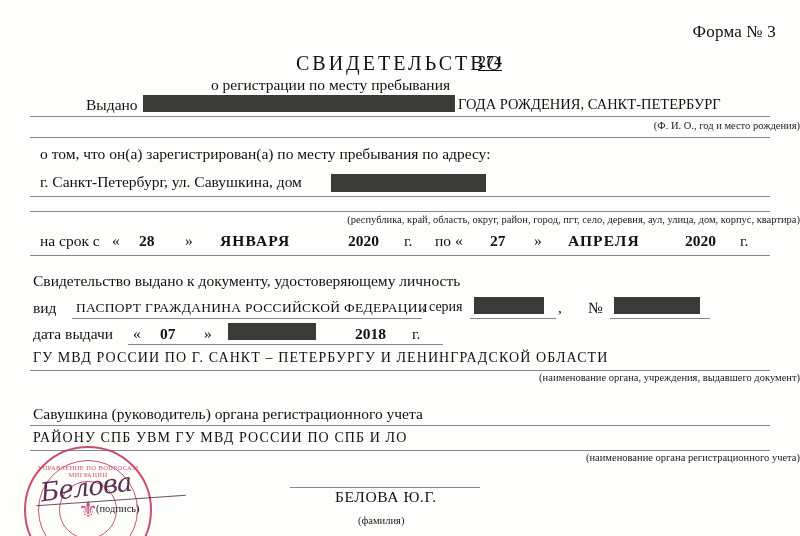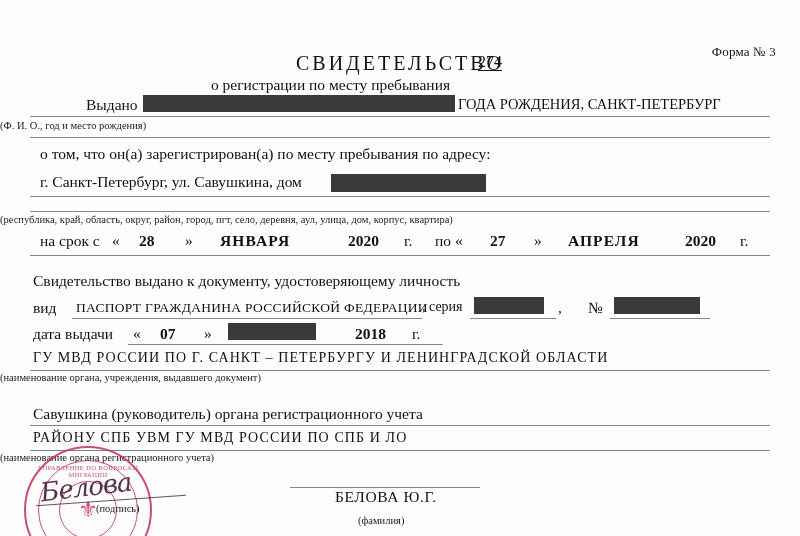"Форма № 3" .form-no { font-size: 13px -> 17px; margin-top: 22px -> none }
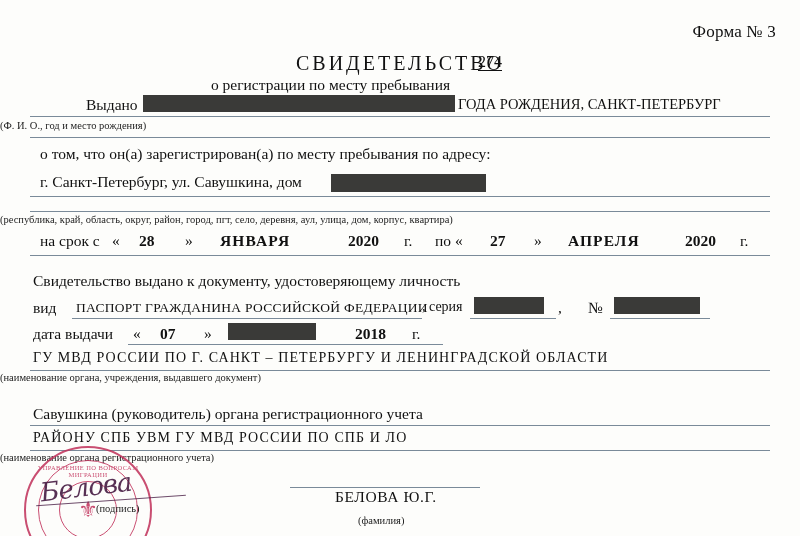"(Ф. И. О., год и" .caption { text-align: left -> right }
